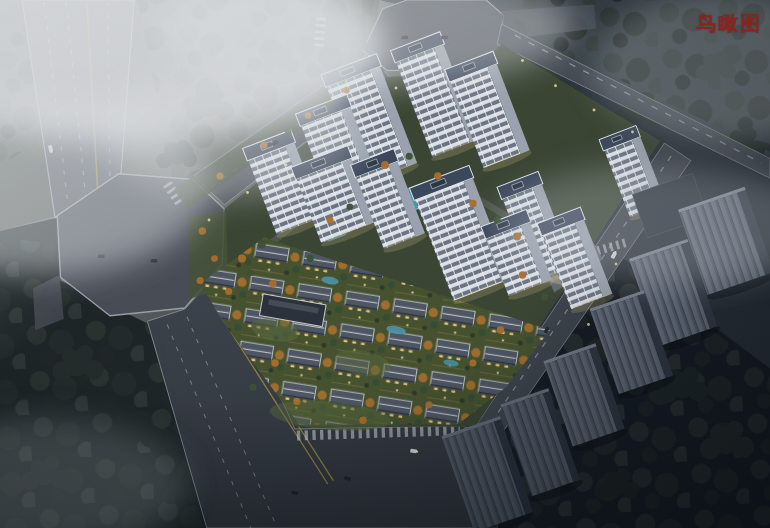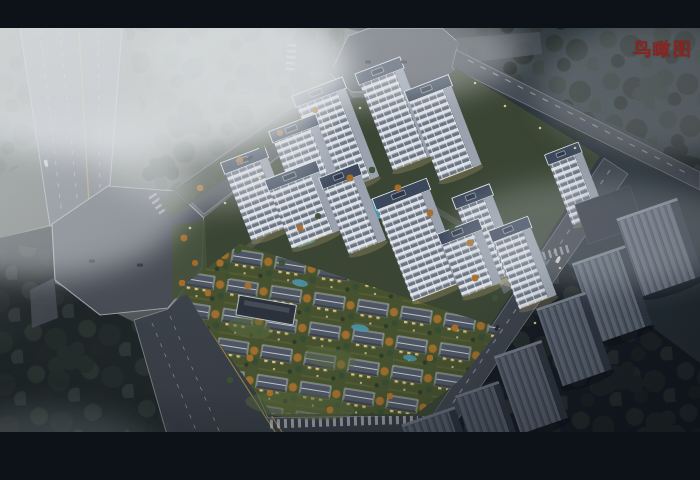"鸟瞰图" #stage { height: 404px -> 480px; margin-top: 28px -> none }
